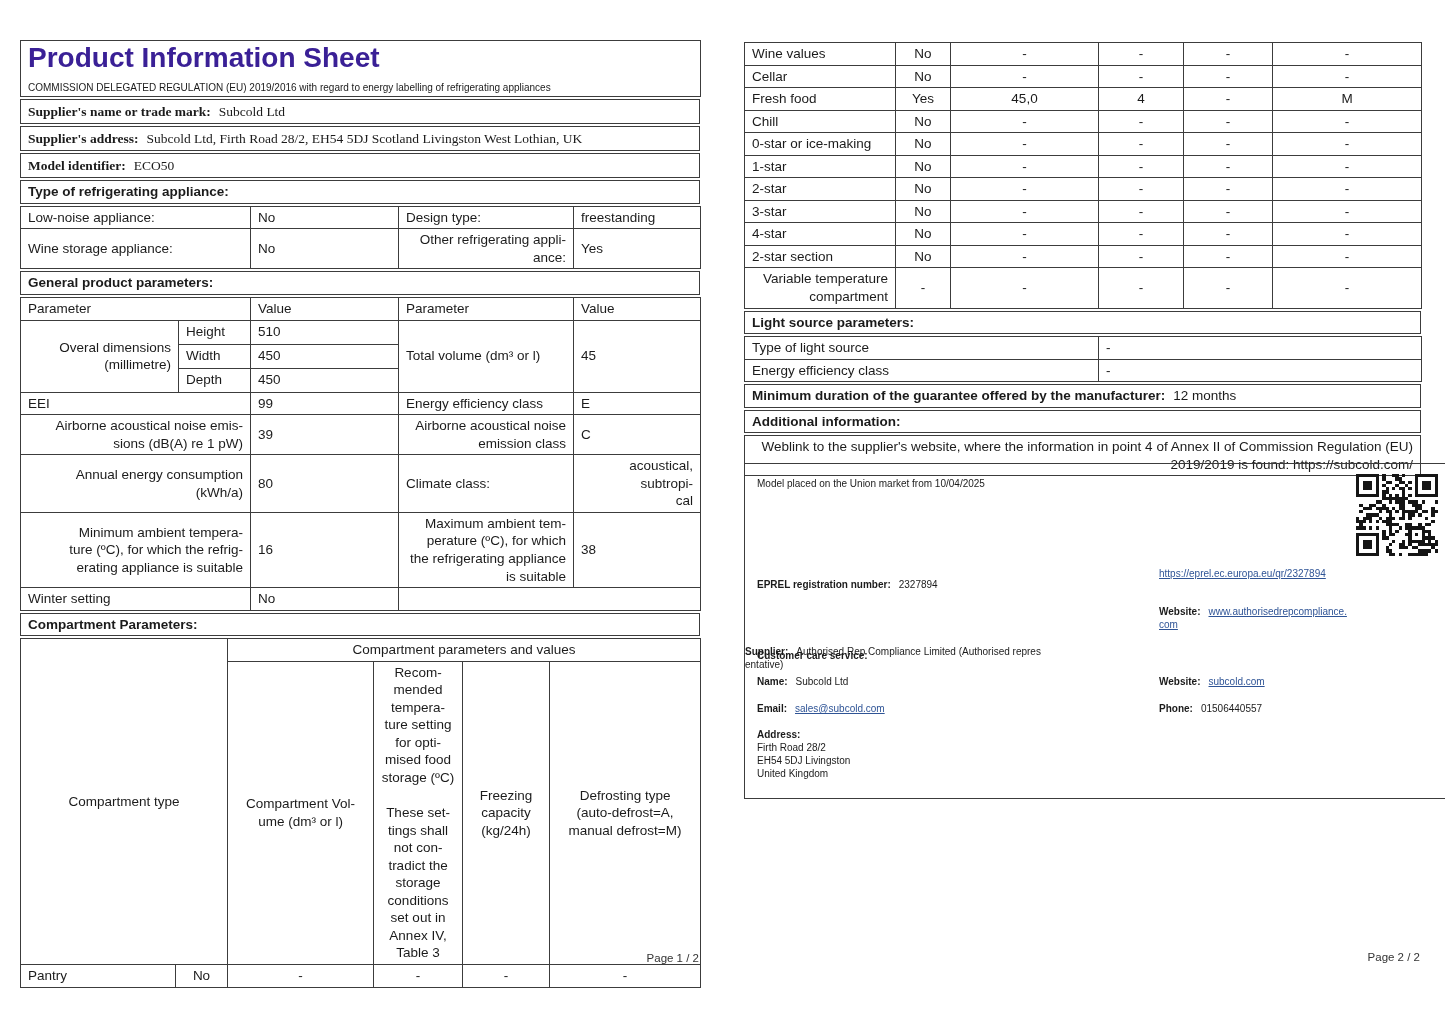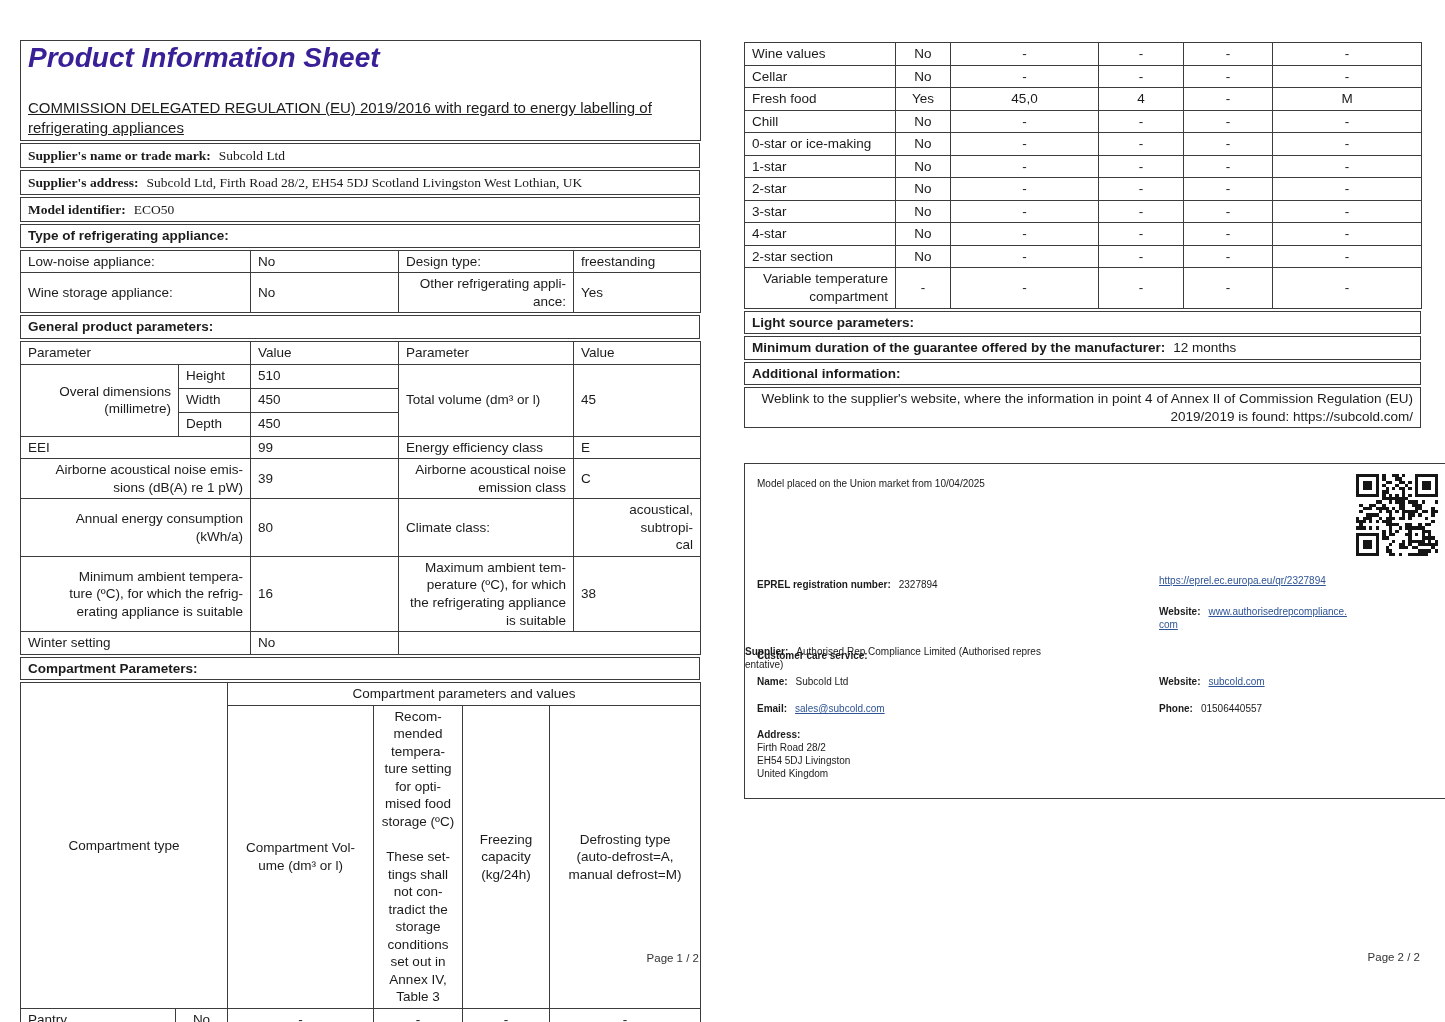"Product Information Sheet" .doc-title { font-style: italic -> none }
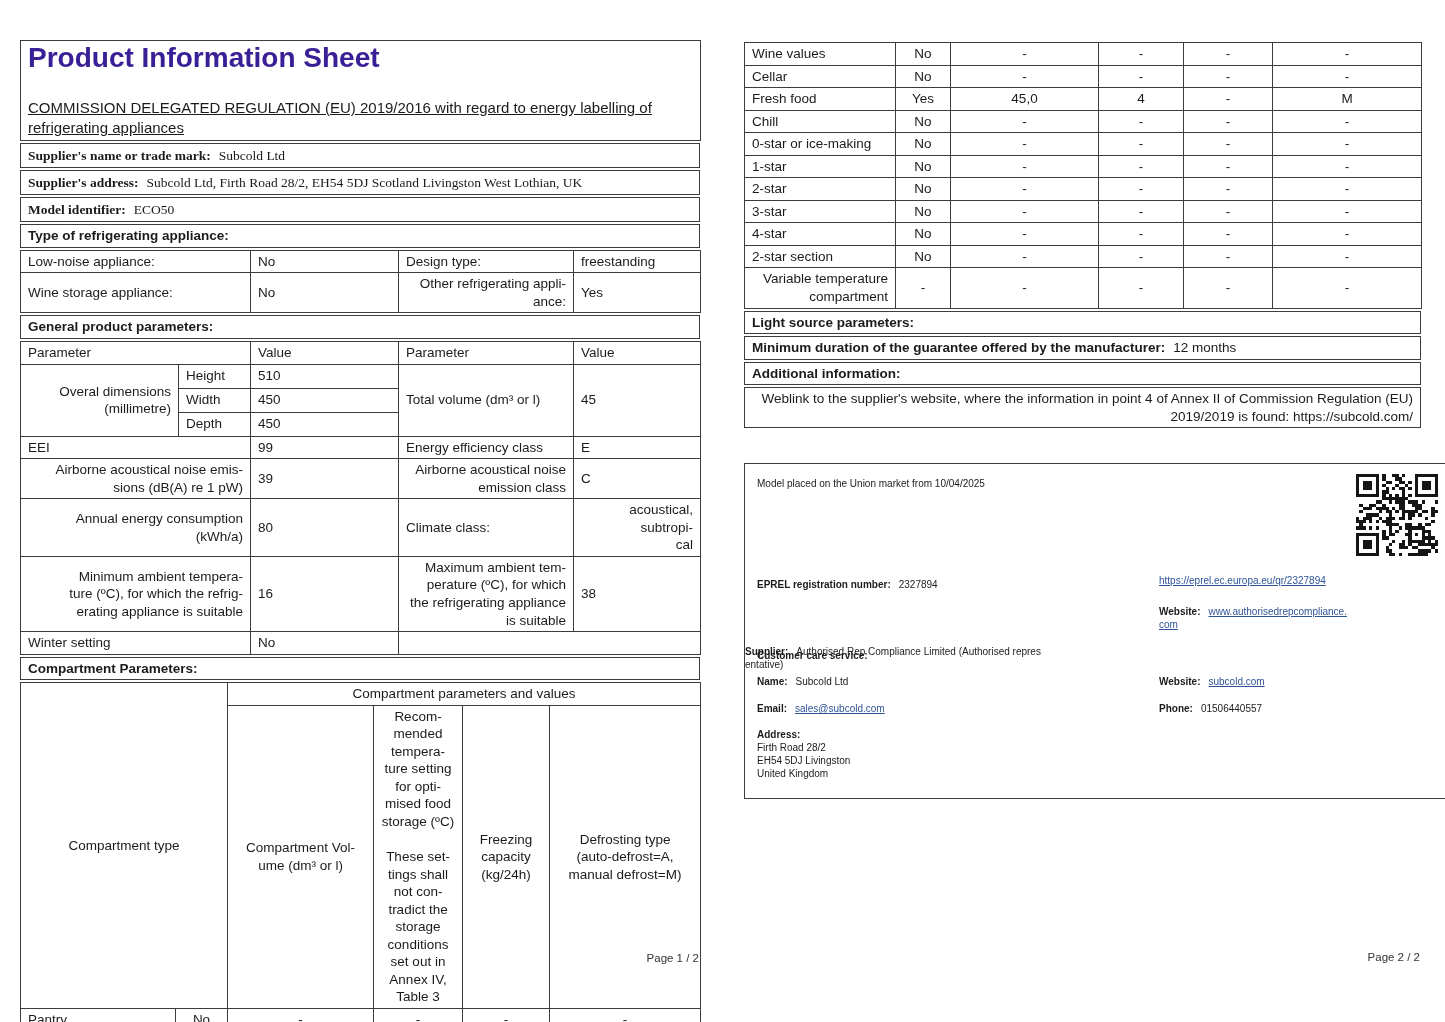"COMMISSION DELEGATED REGULATION (EU)" .doc-subtitle { font-size: 15px -> 10px; margin-top: 24px -> 7px; text-decoration: underline -> none }
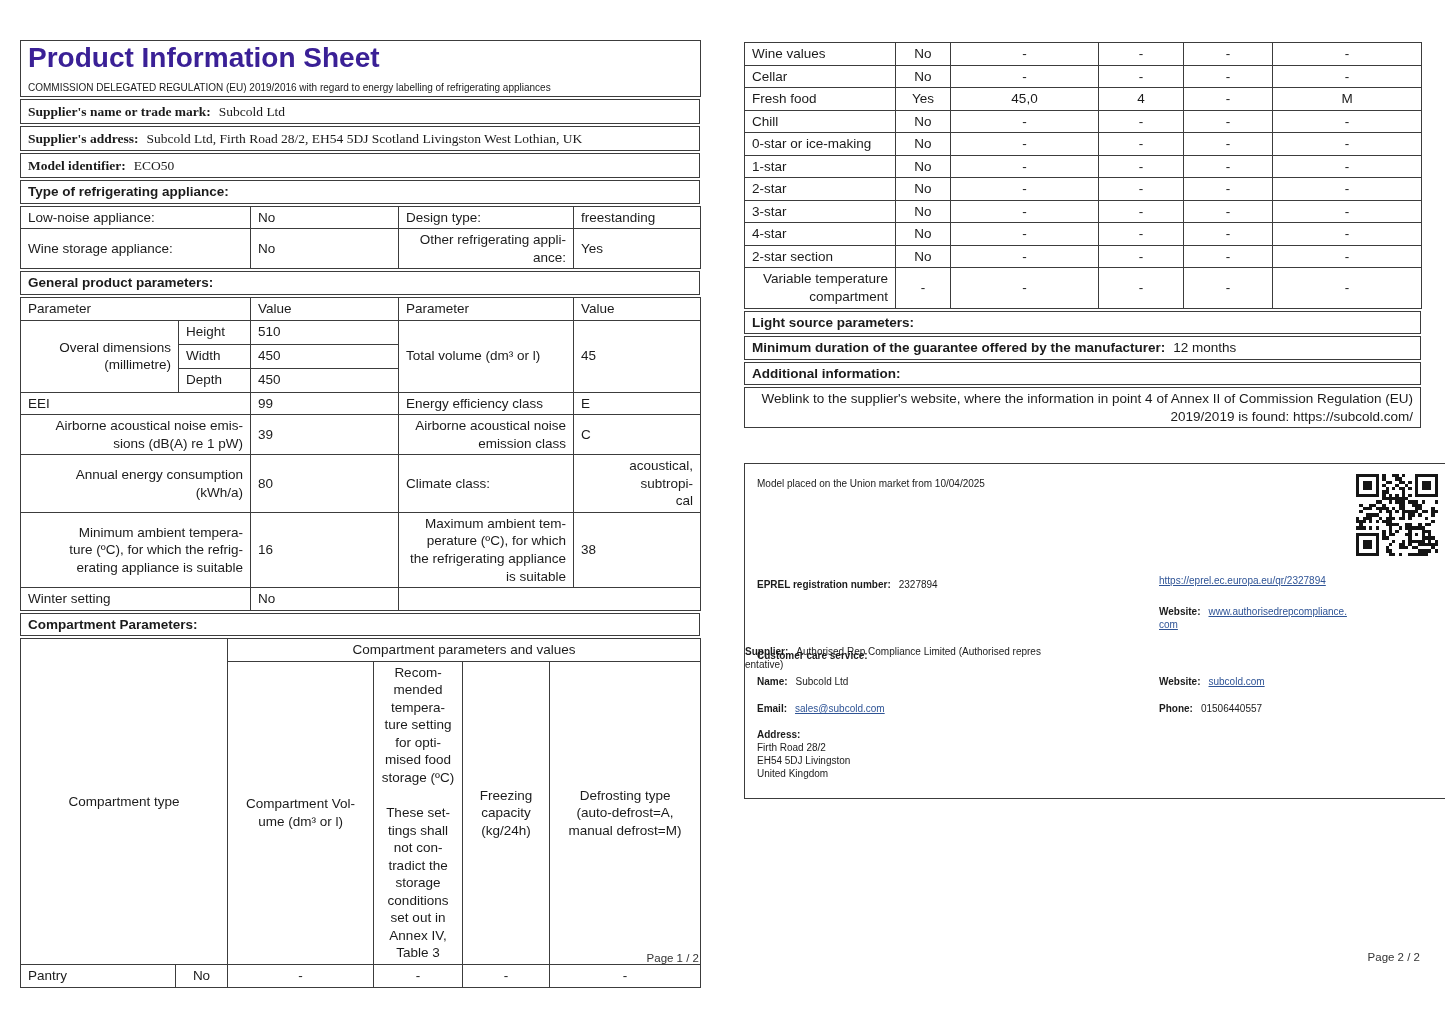"Type of light source" table.tbl { html: none -> <table> <colgroup> <col> <col> </colgroup> <tbody> <tr> <td>Type of light source</td> <td>-</td> </tr> <tr> <td>Energy efficiency class</td> <td>-</td> </tr> </tbody> </table> }
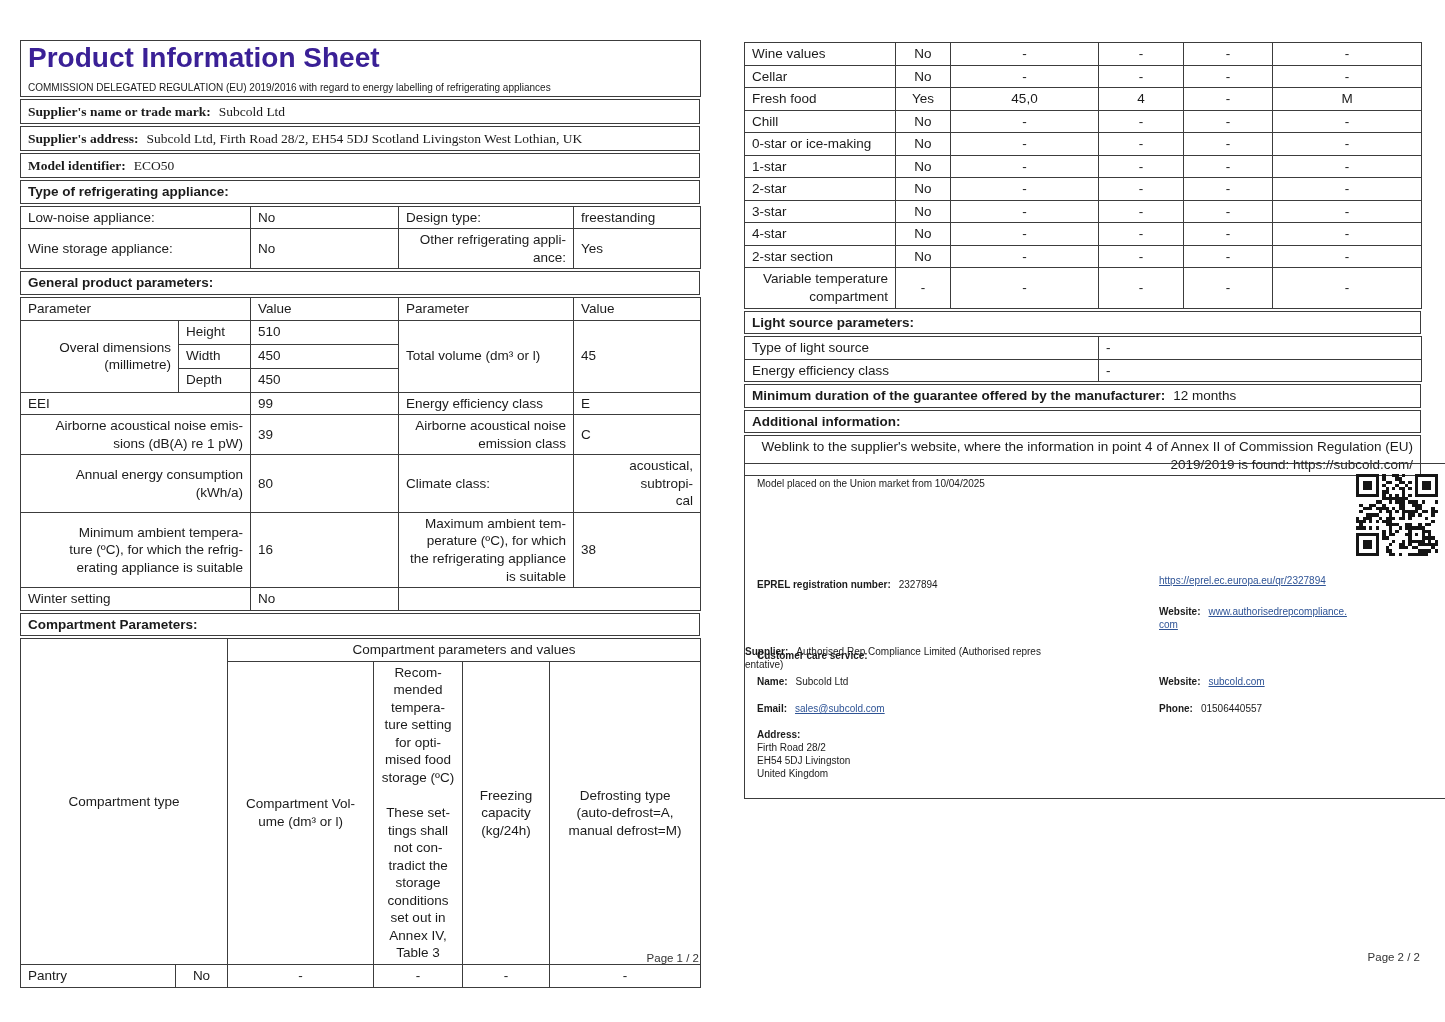"https://eprel.ec.europa.eu/qr/2327894" div.mi { top: 110px -> 103px }
